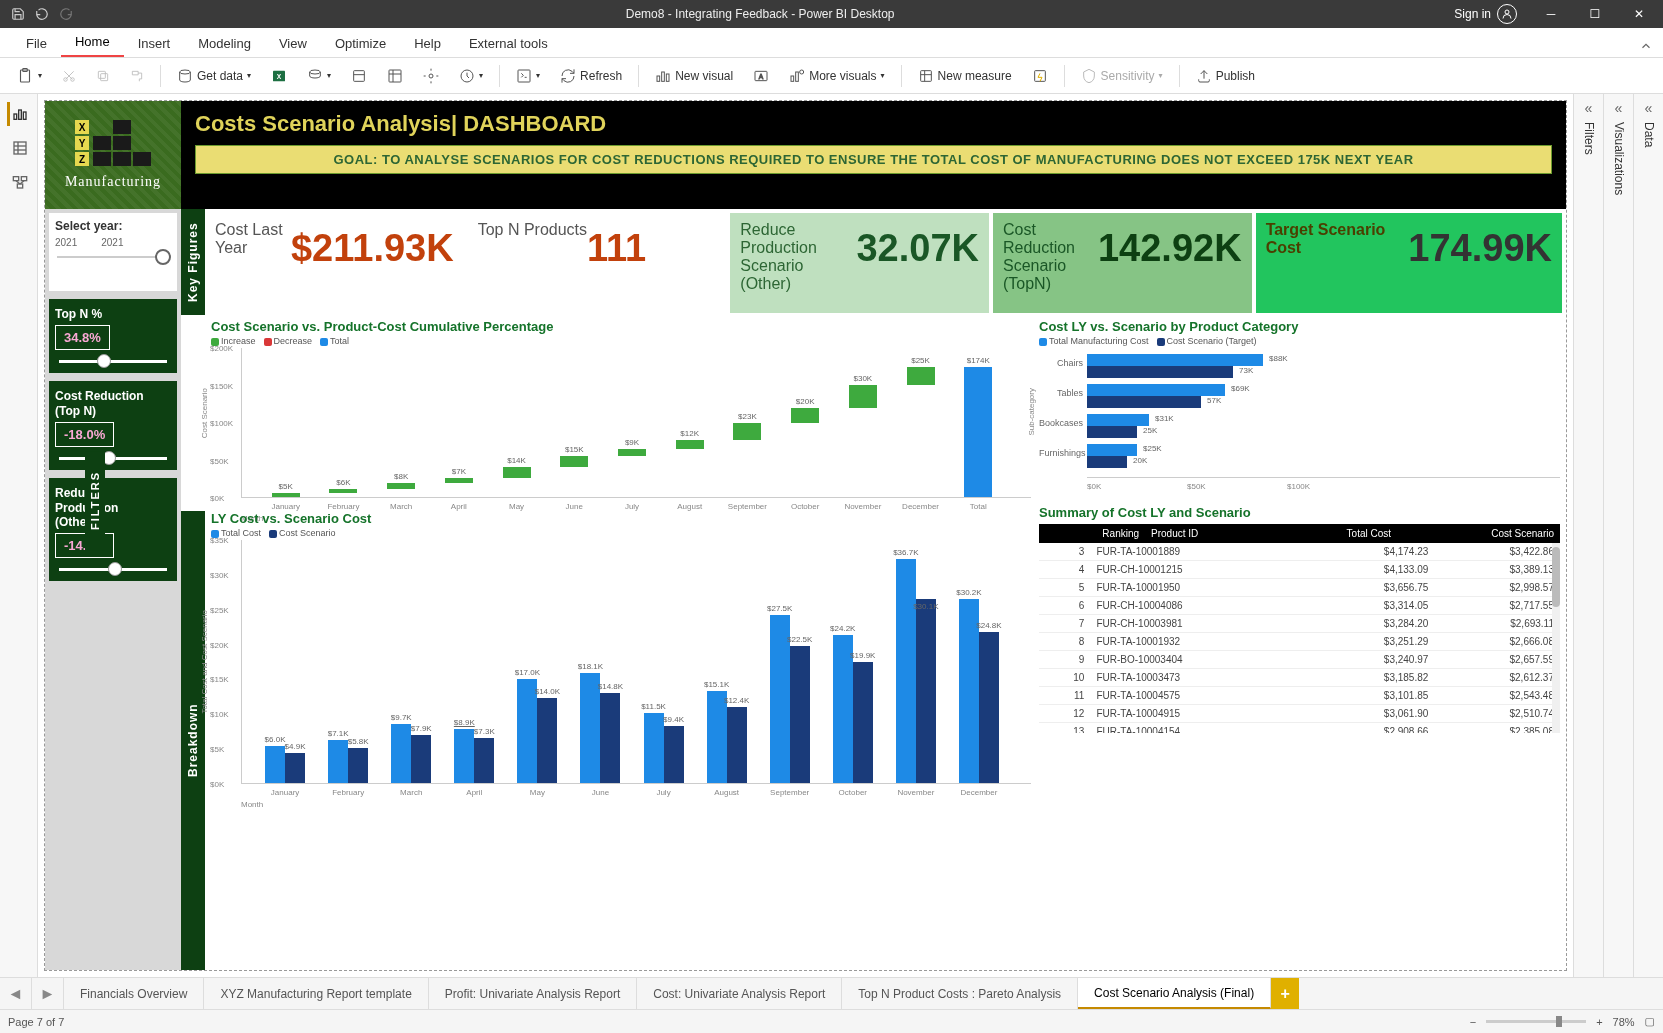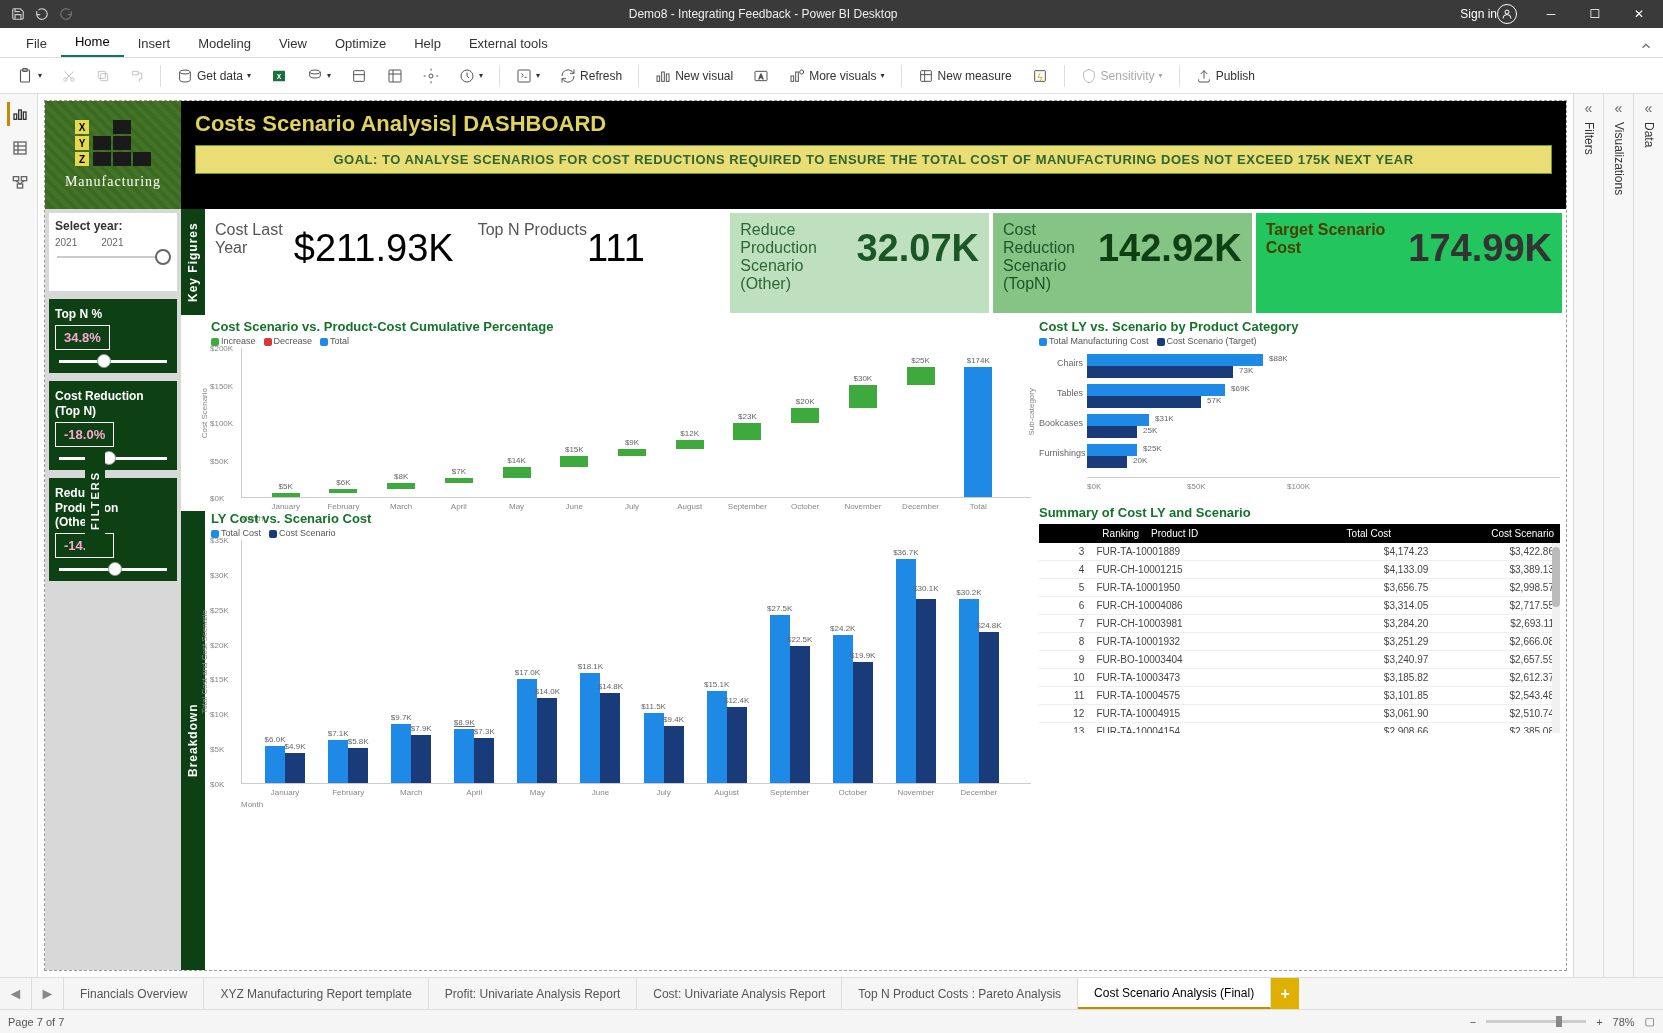"Sign in" .signin { gap: none -> 6px }
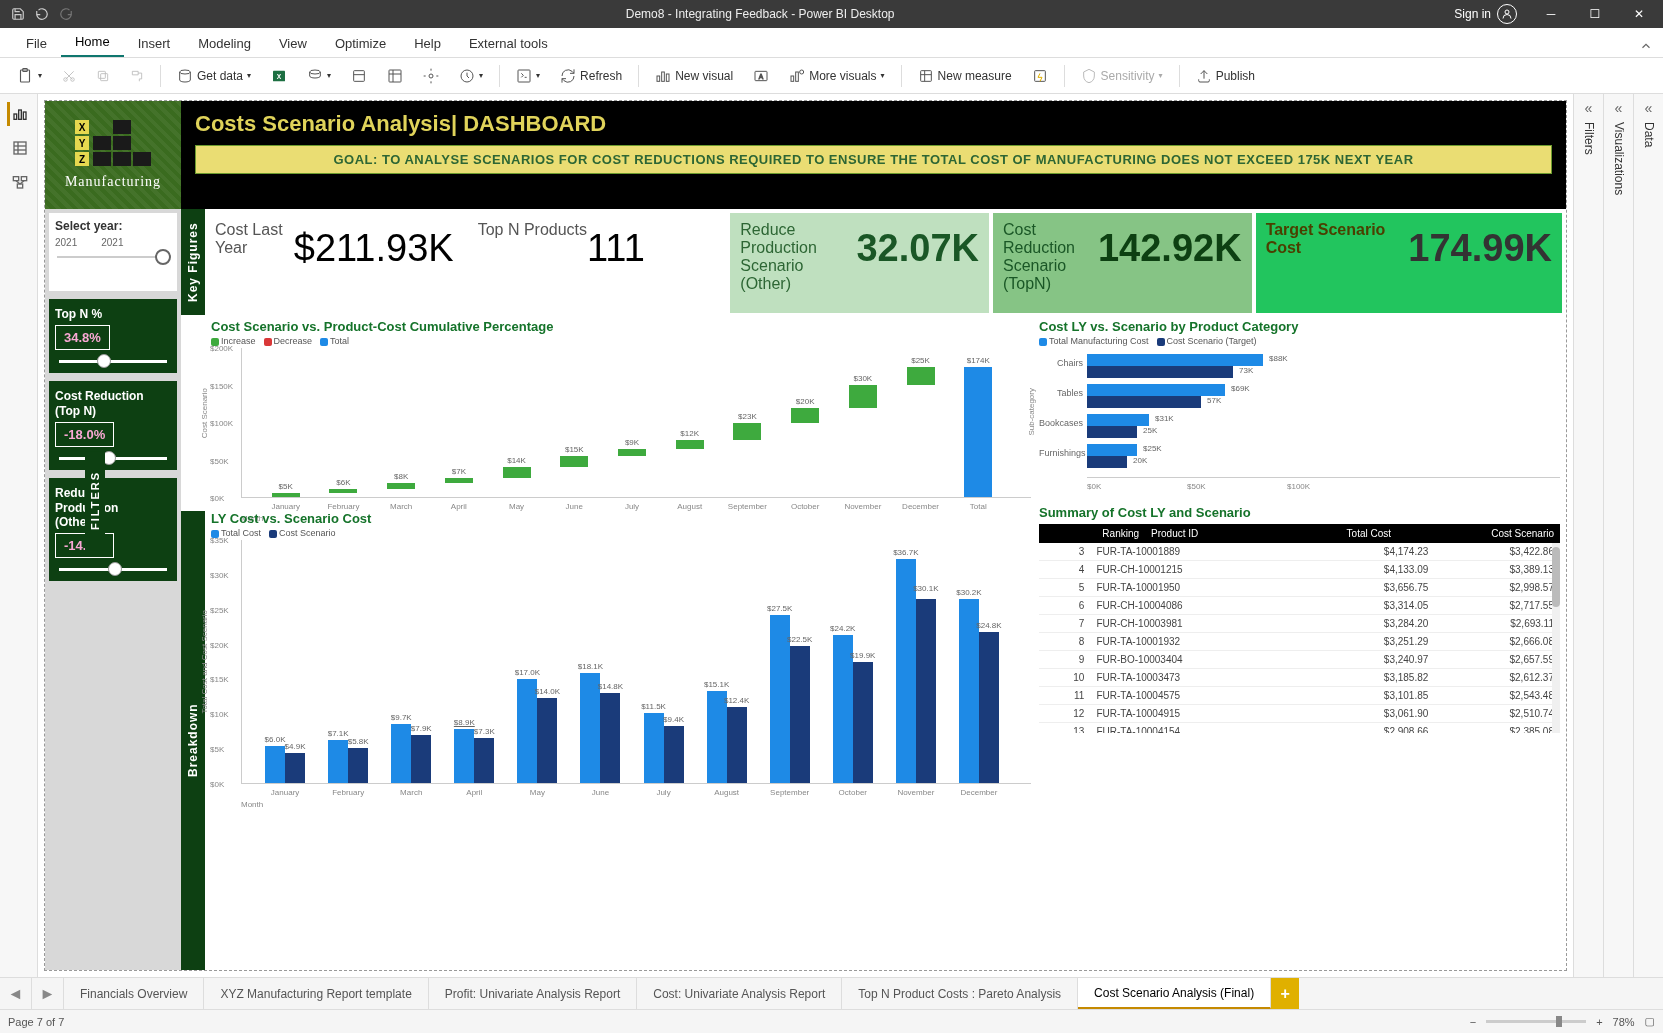"Home" .ribbon-tab.active { border-bottom: 2px solid #0f766e -> 2px solid #ef4444 }
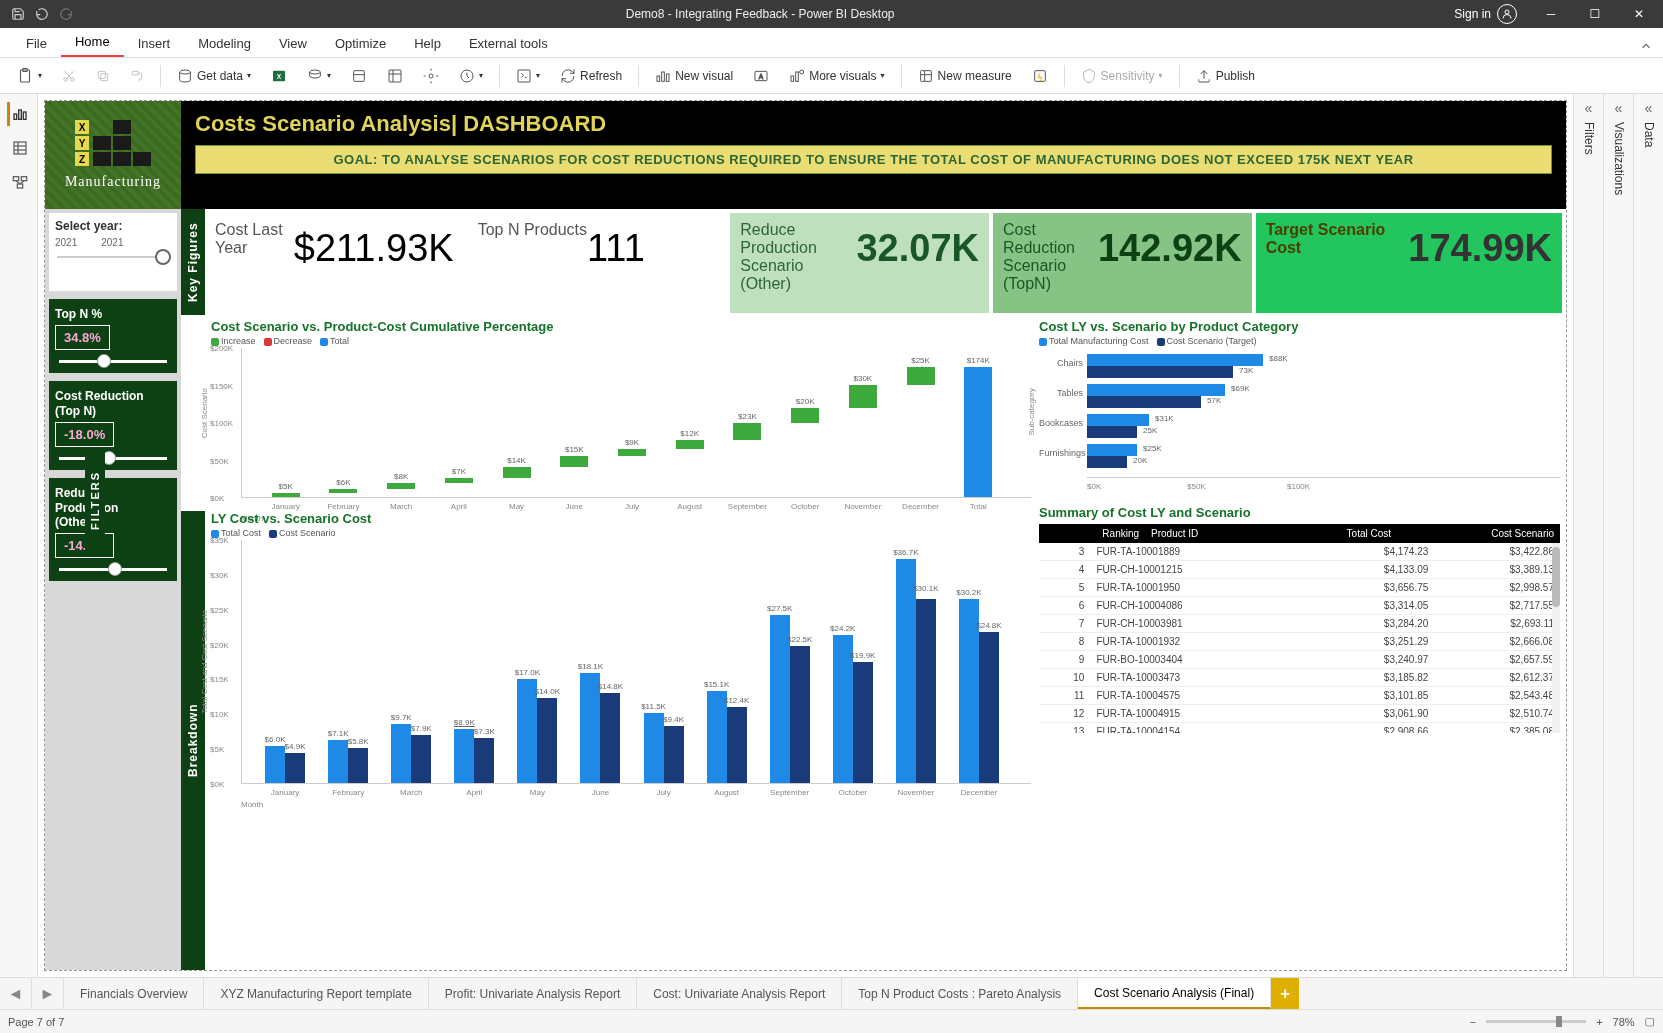"$211.93K" .kpi-val { color: #000000 -> #c2410c; font-weight: 400 -> 700 }
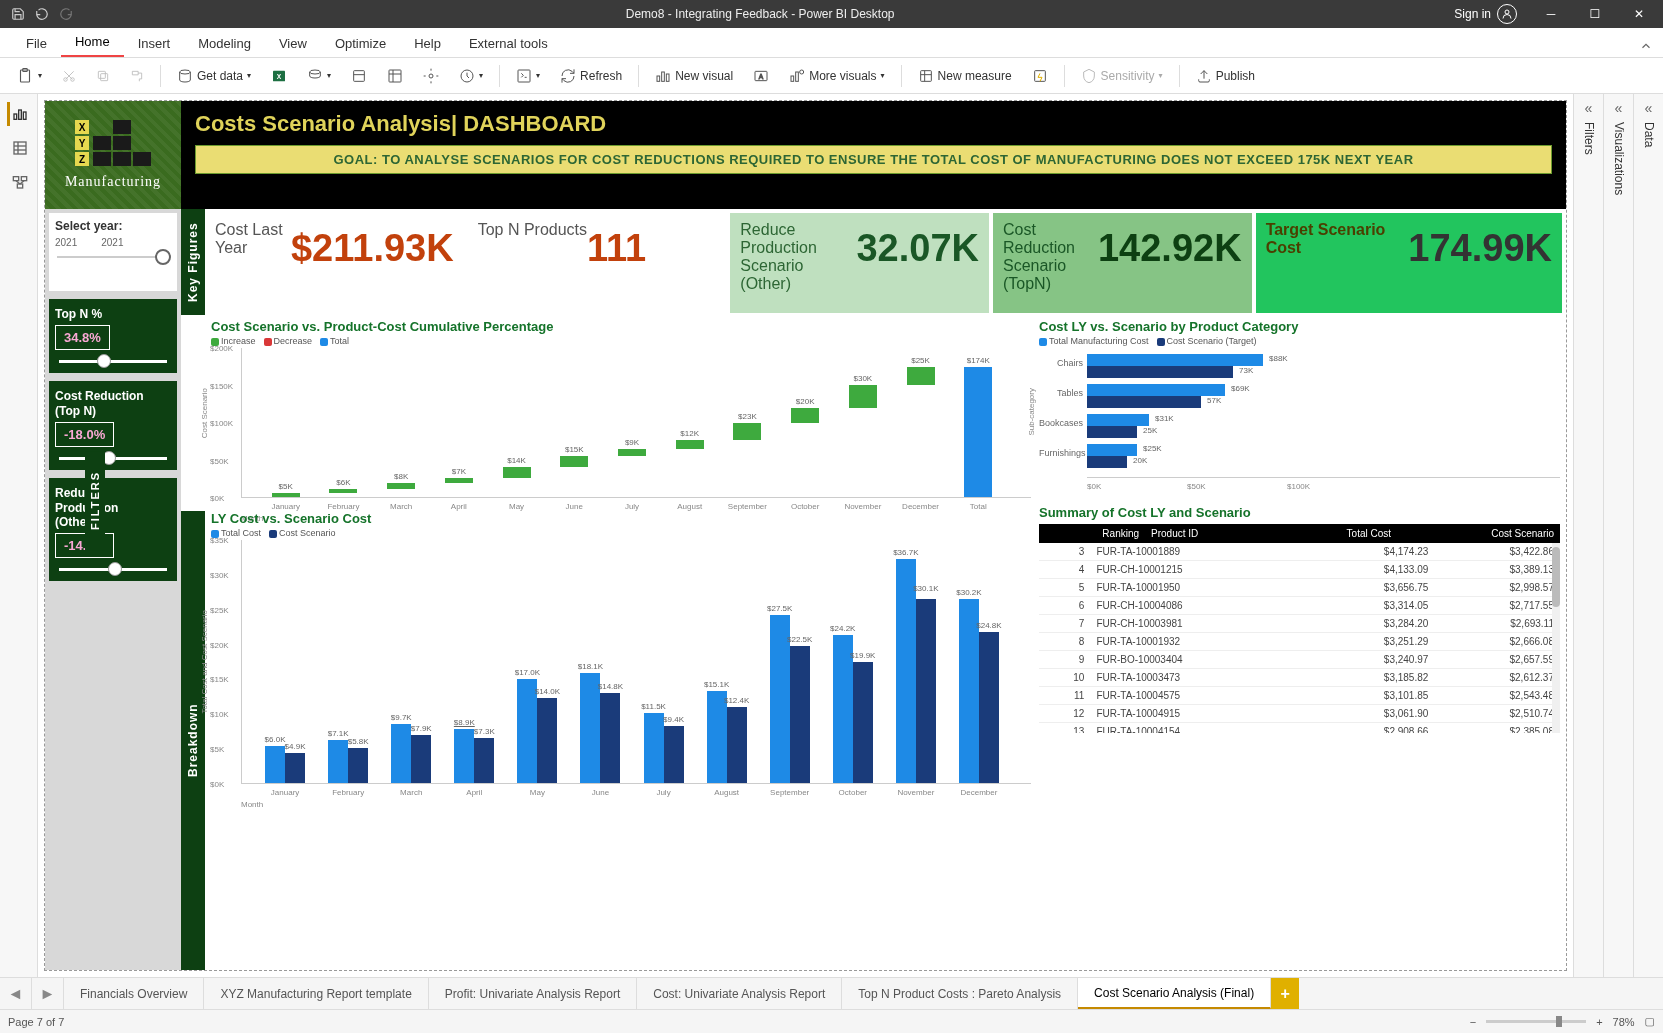"$30.1K" div.bar-lbl { bottom: 190px -> 172px }
